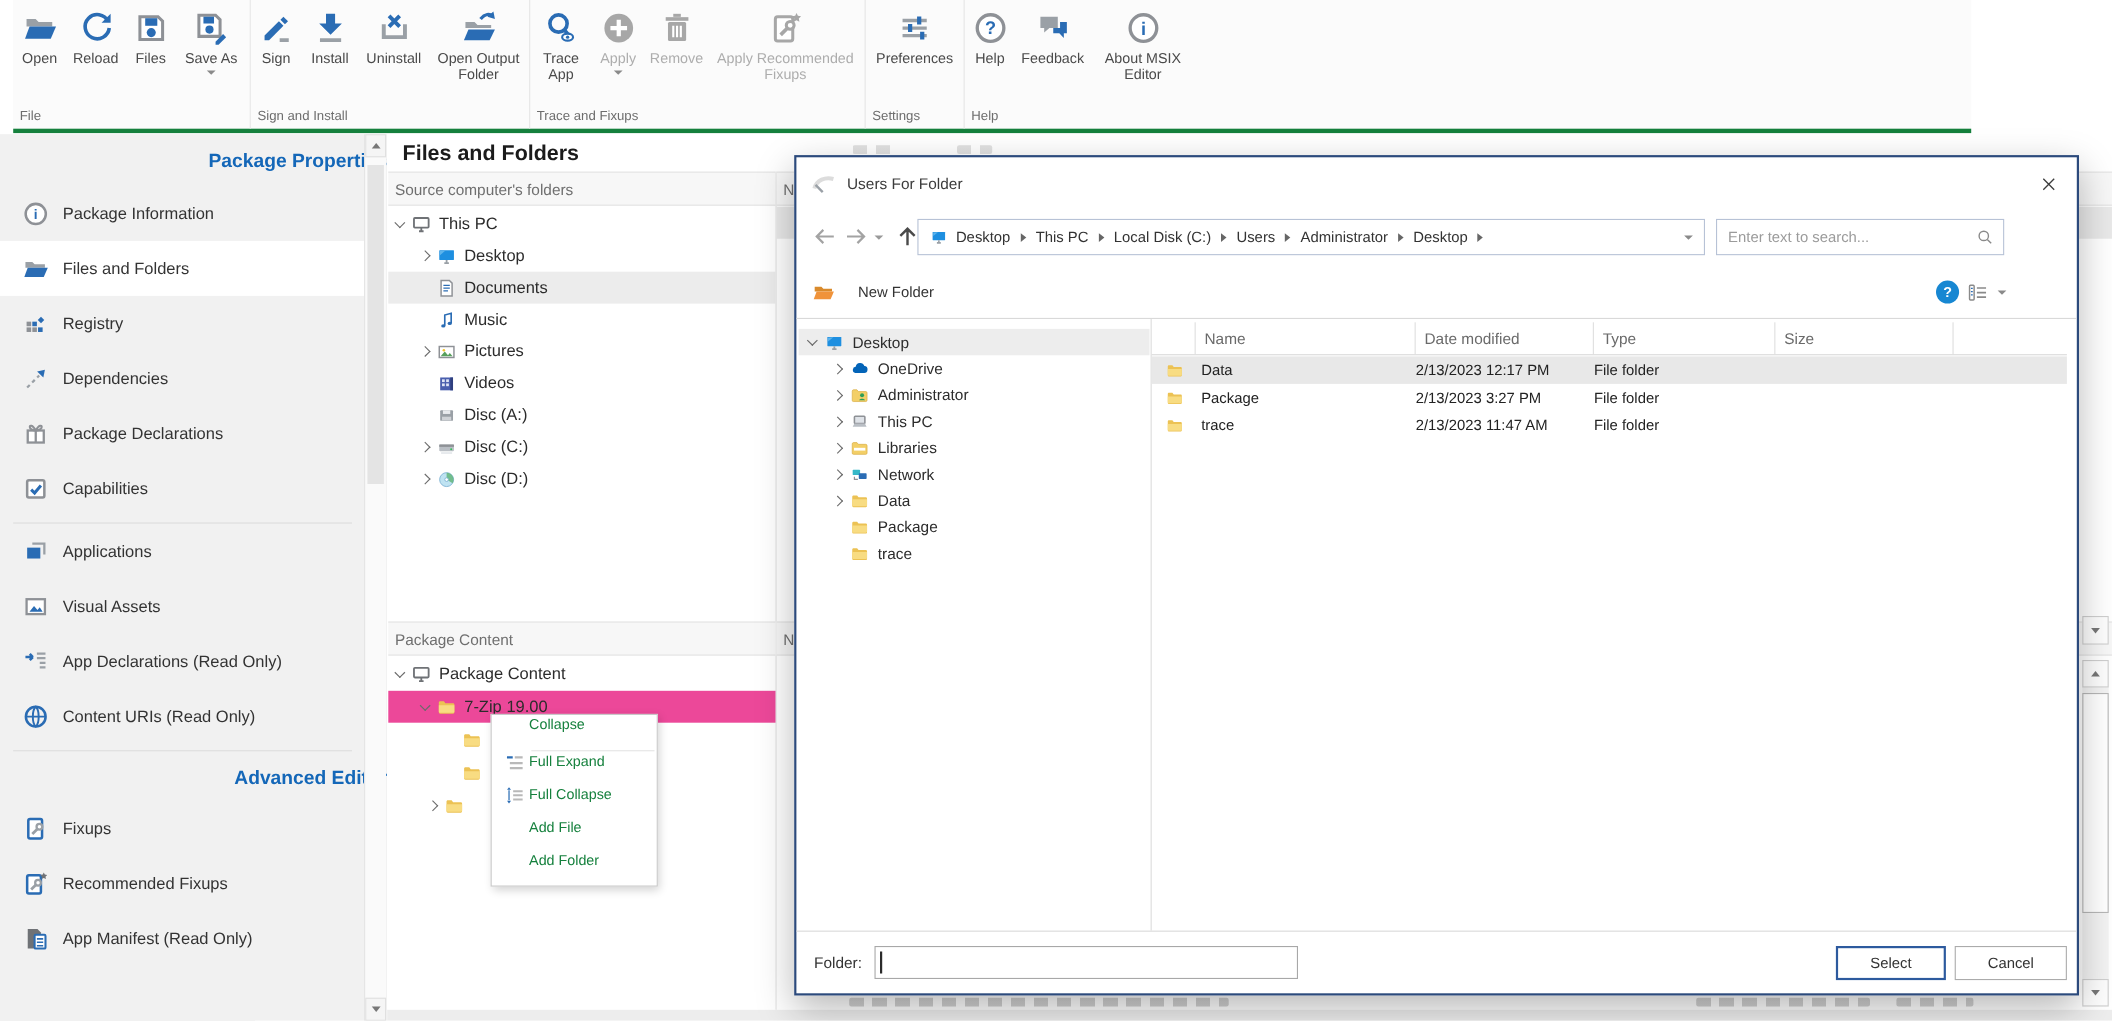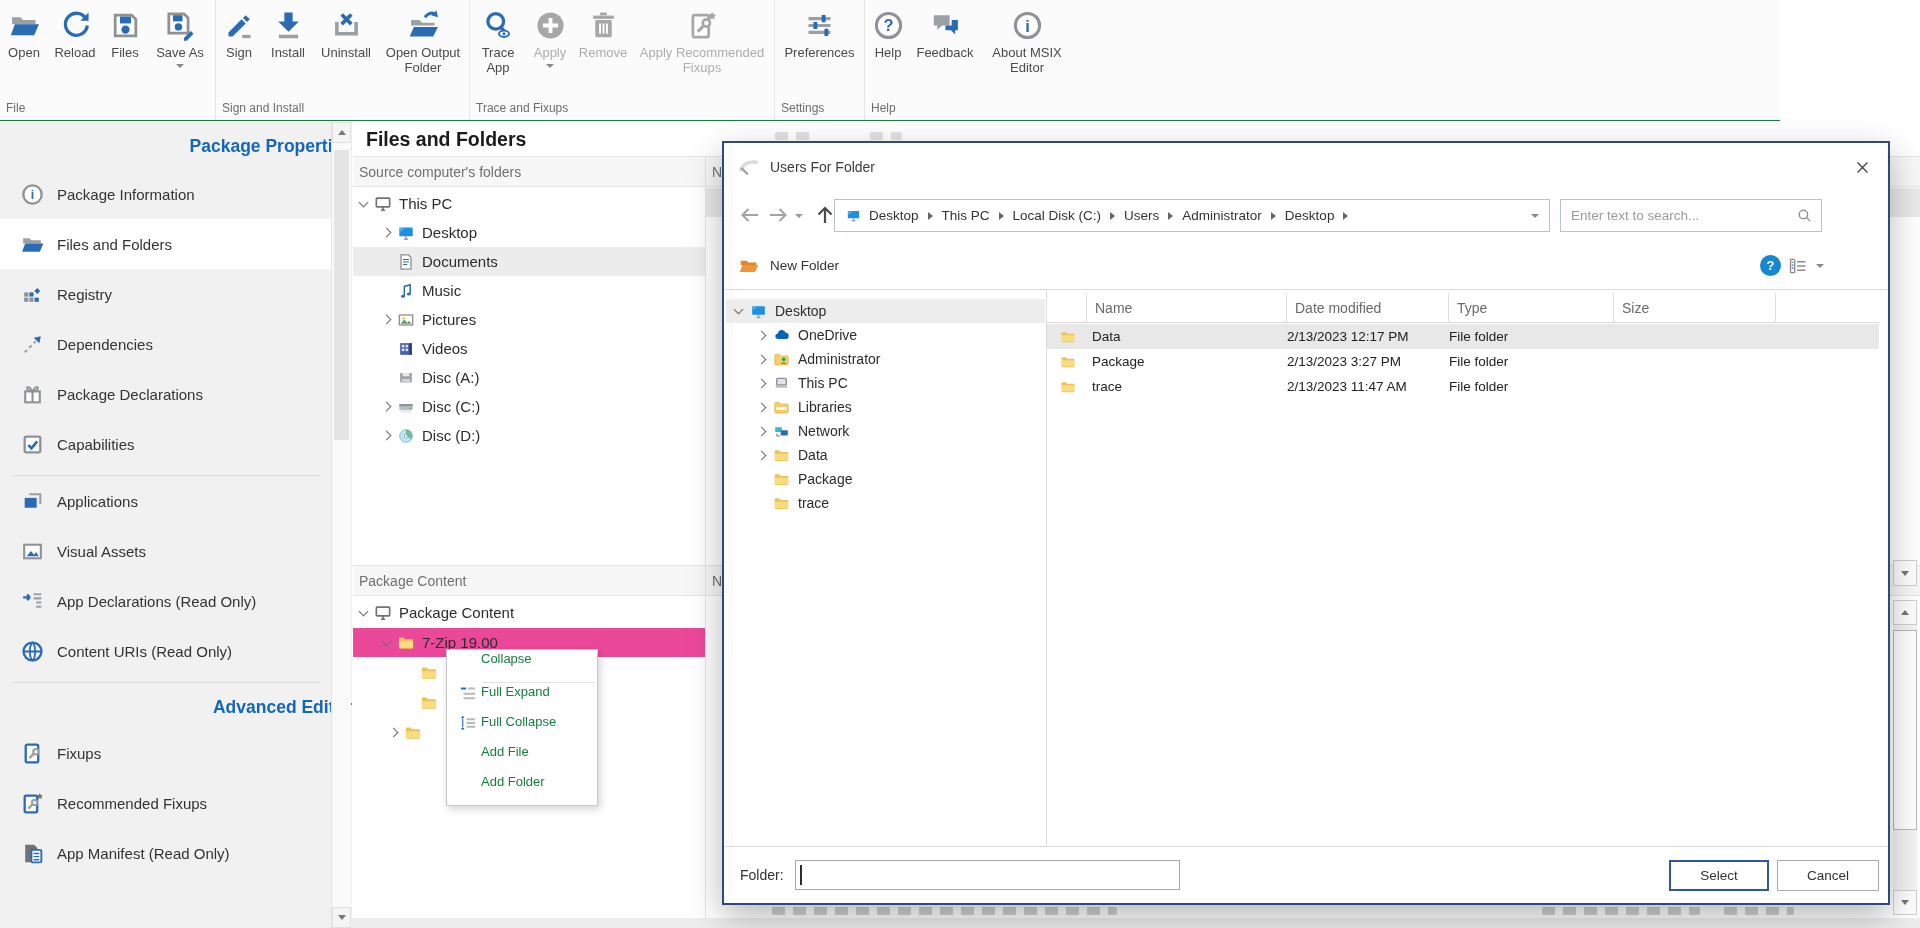"Open" .ribbon { border-bottom: 1px solid #15803d -> 4px solid #15803d; left: 0 -> 12px }
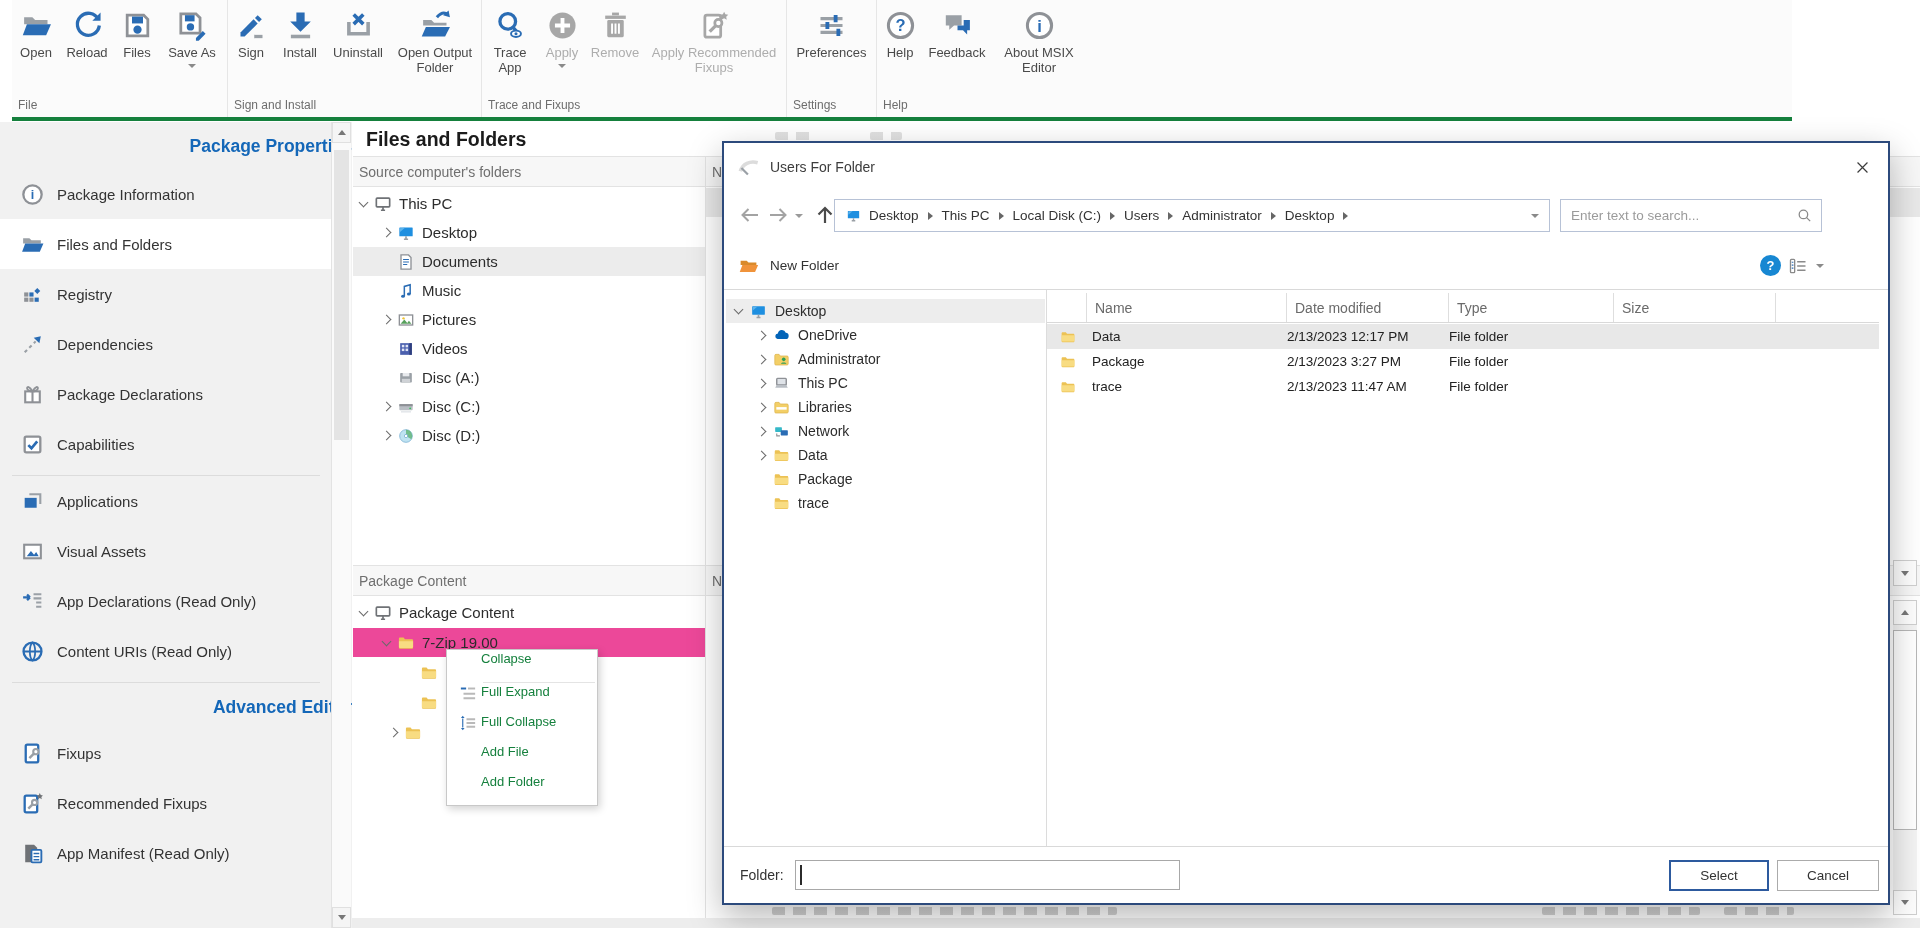"New Folder" .newfolder { gap: 11px -> 21px }
